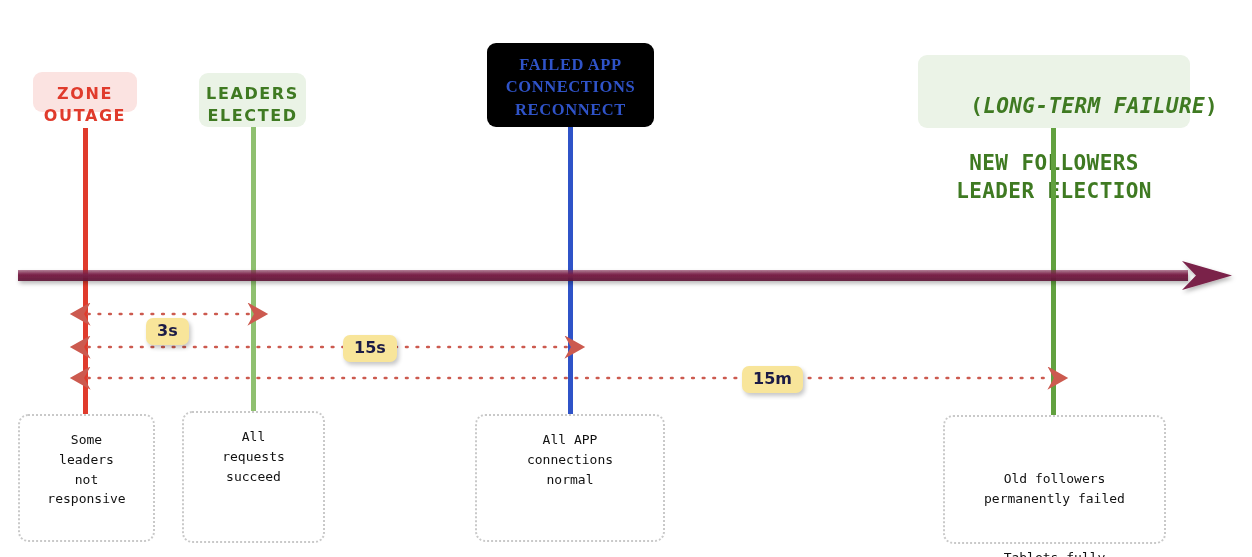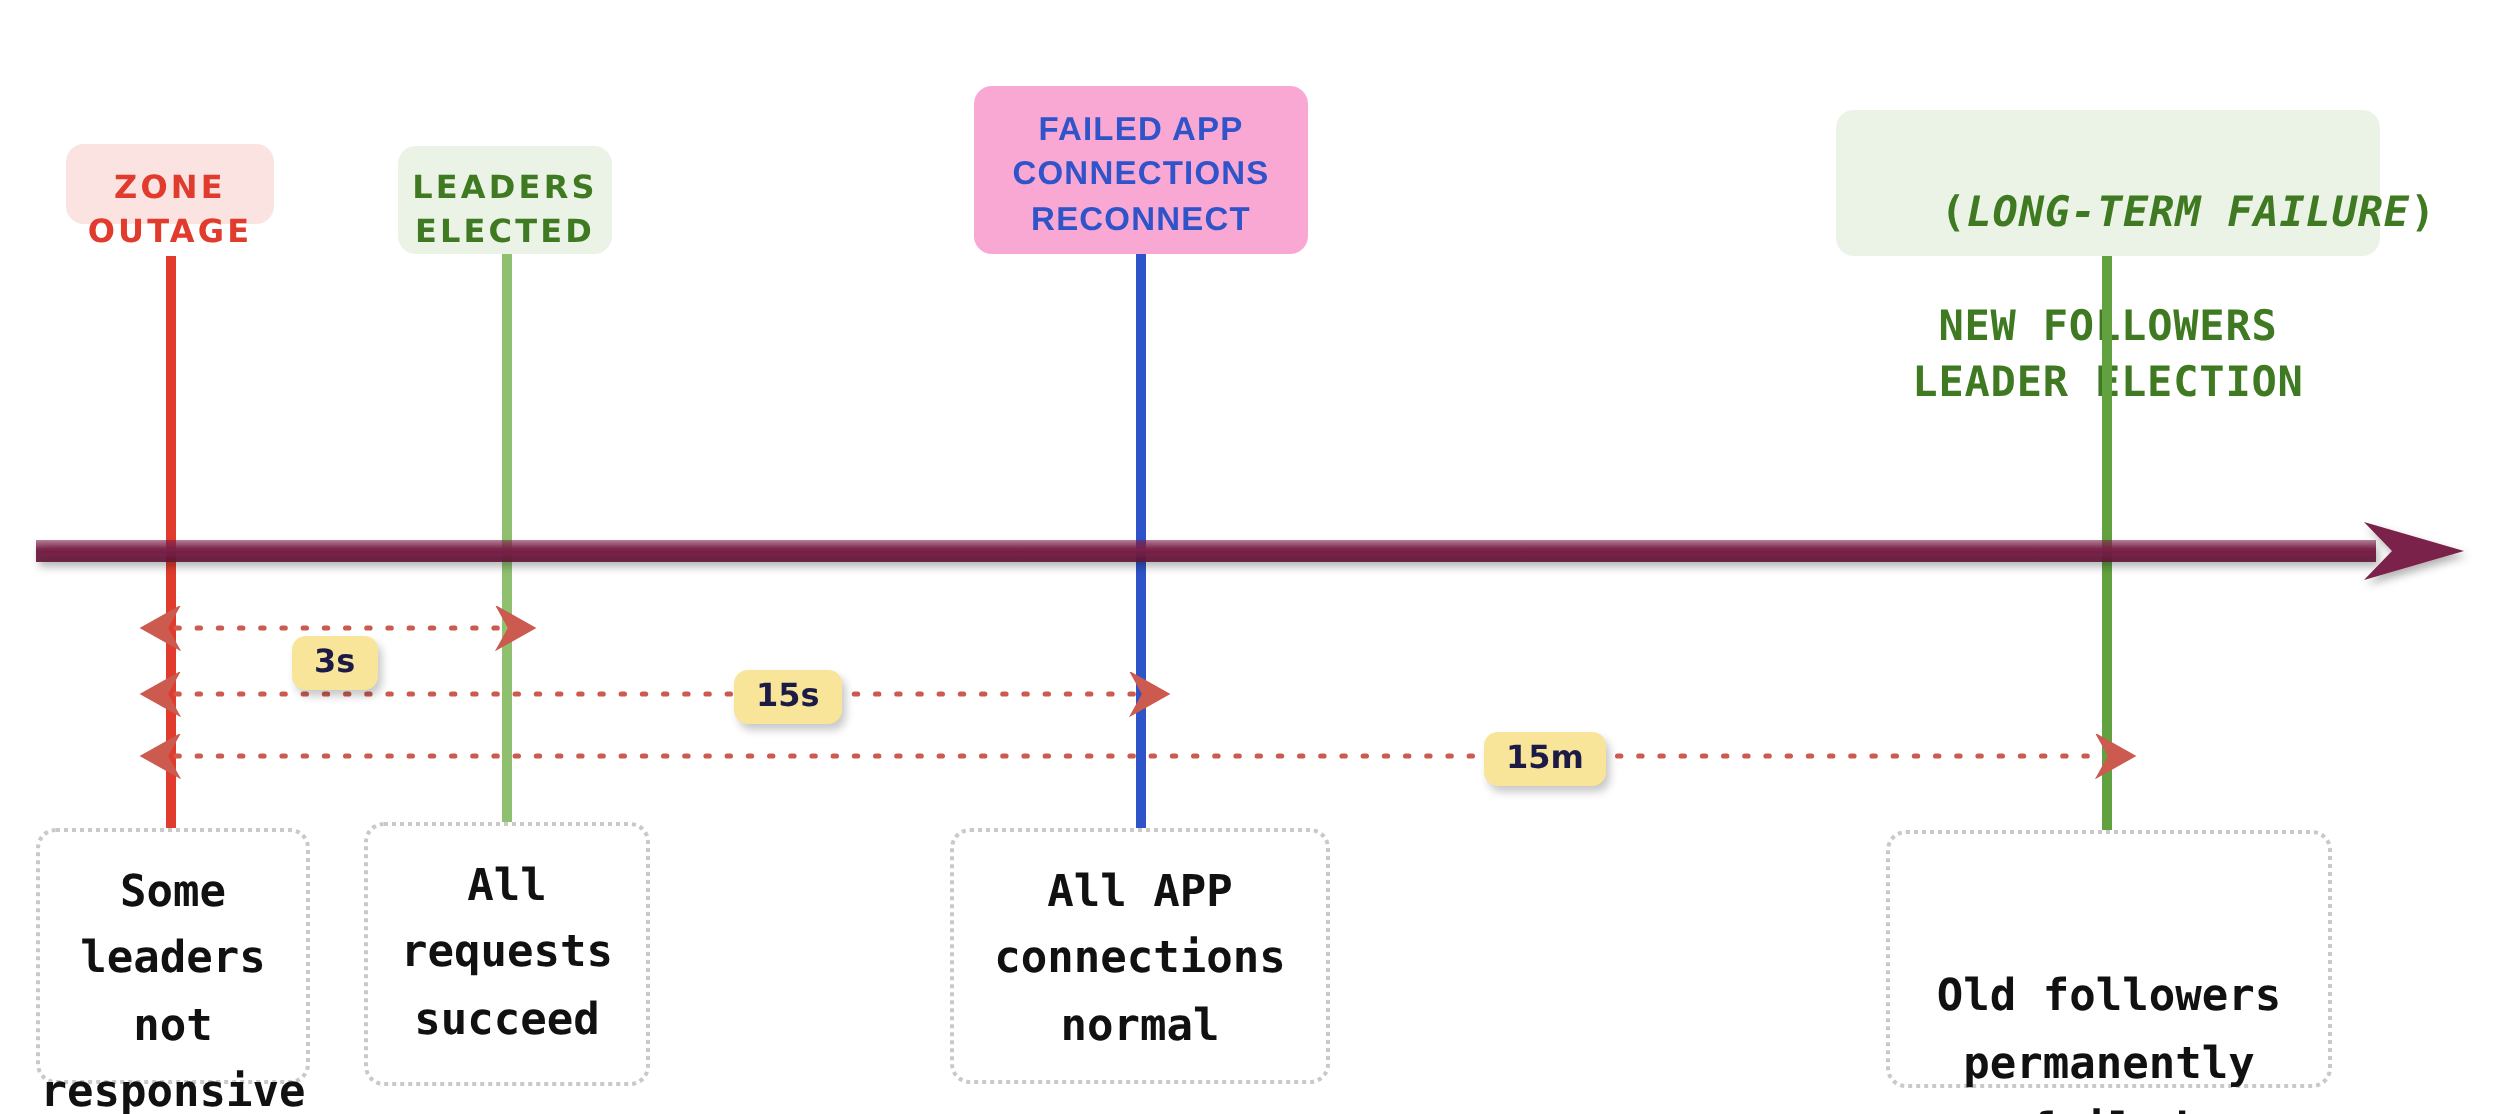"FAILED APP" .chip-failed { background: #f9a8d4 -> #000000; font-family: Liberation Sans, sans-serif -> Liberation Serif, serif }
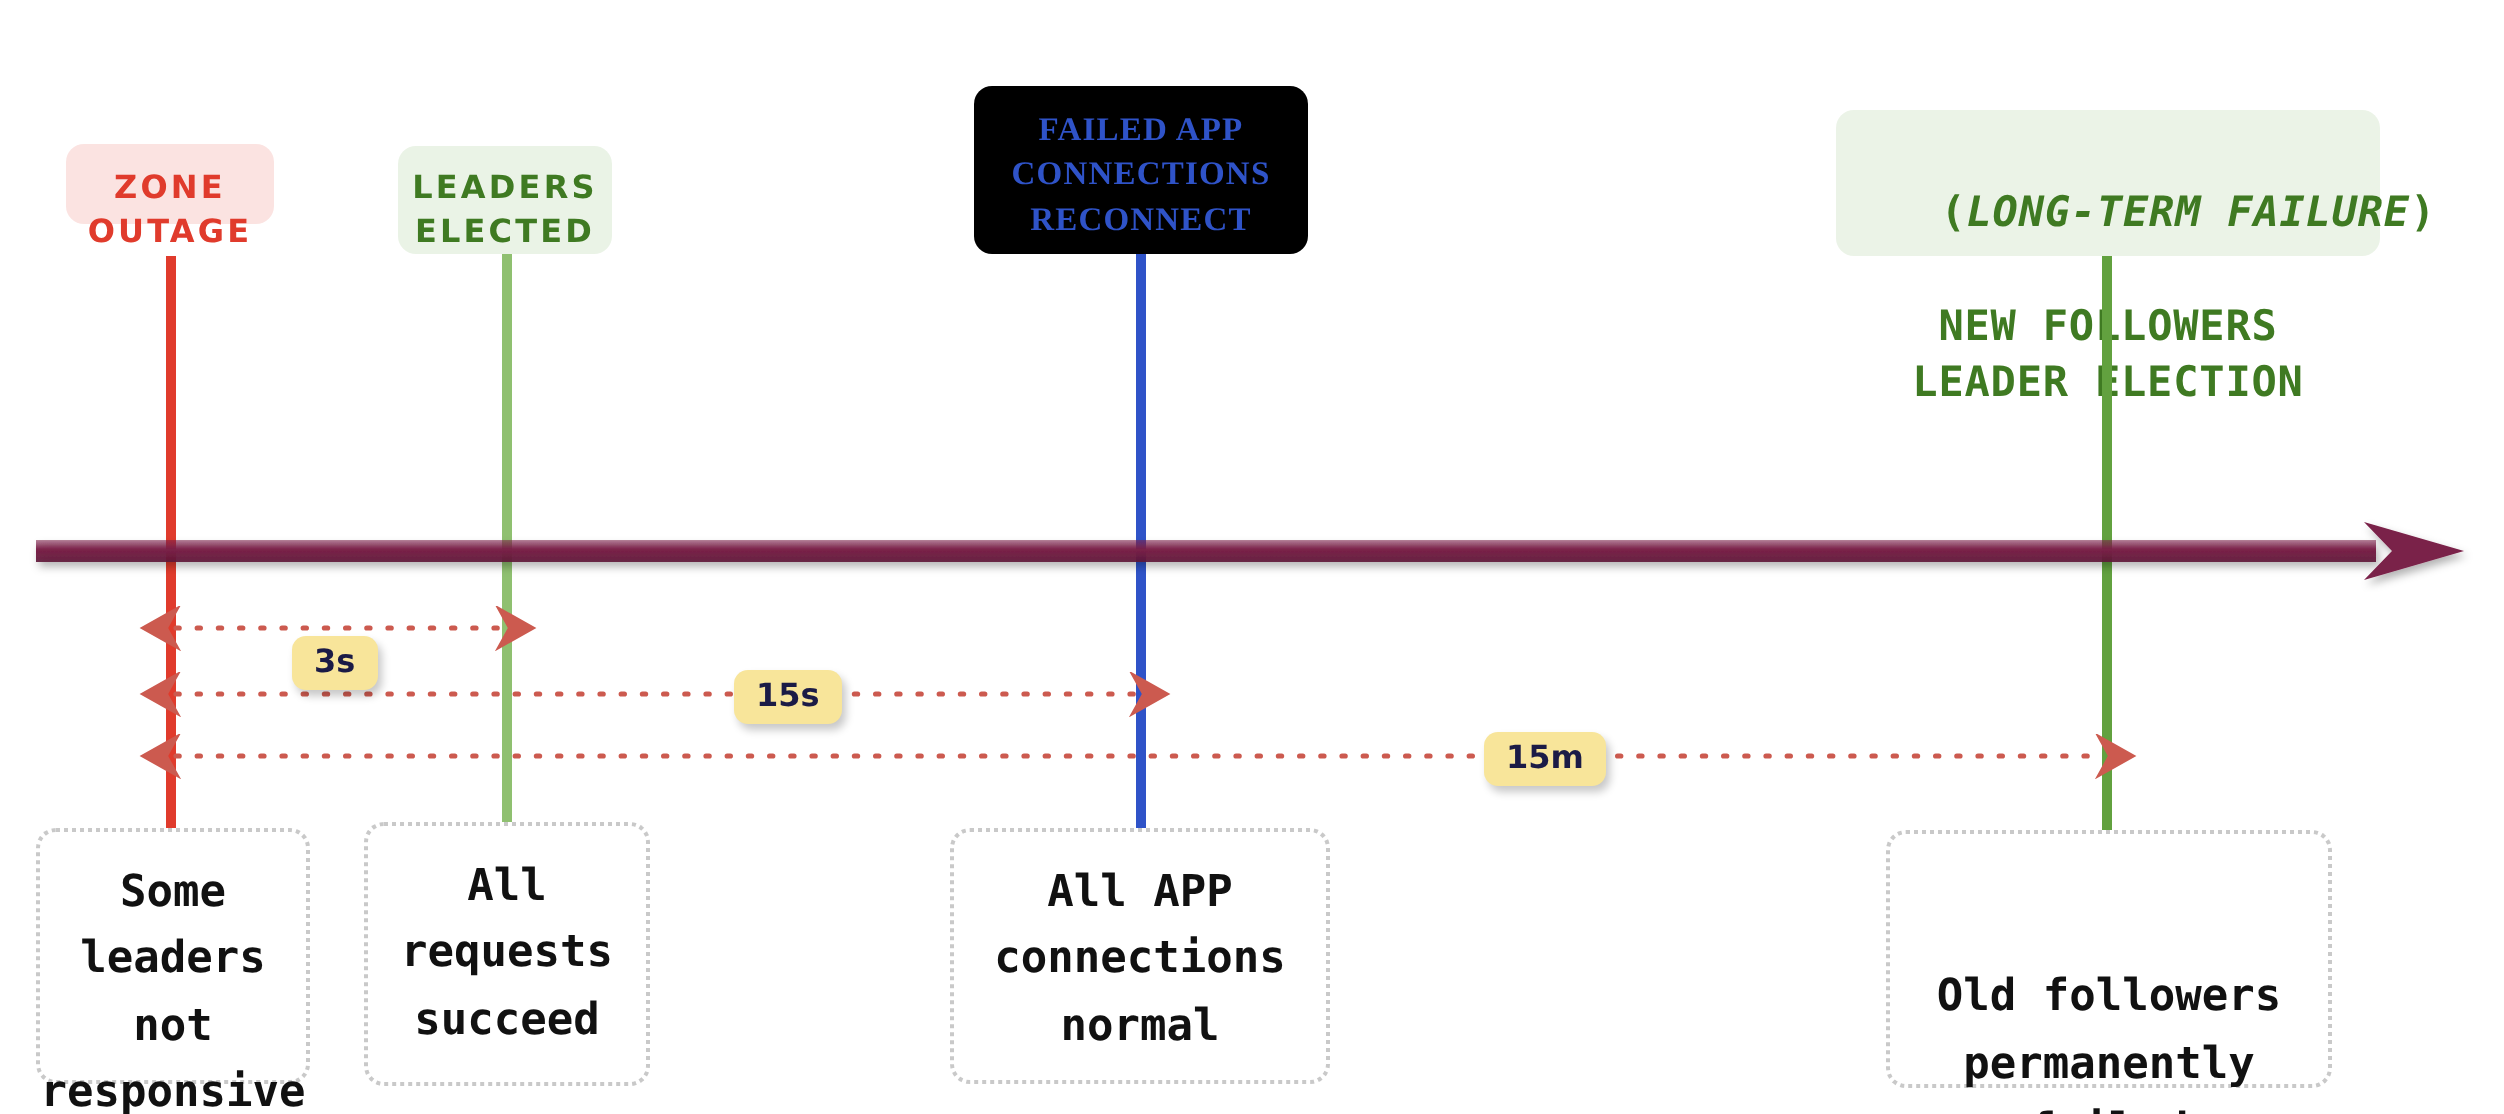"15s" div.dur-badge { left: 367px -> 343px }
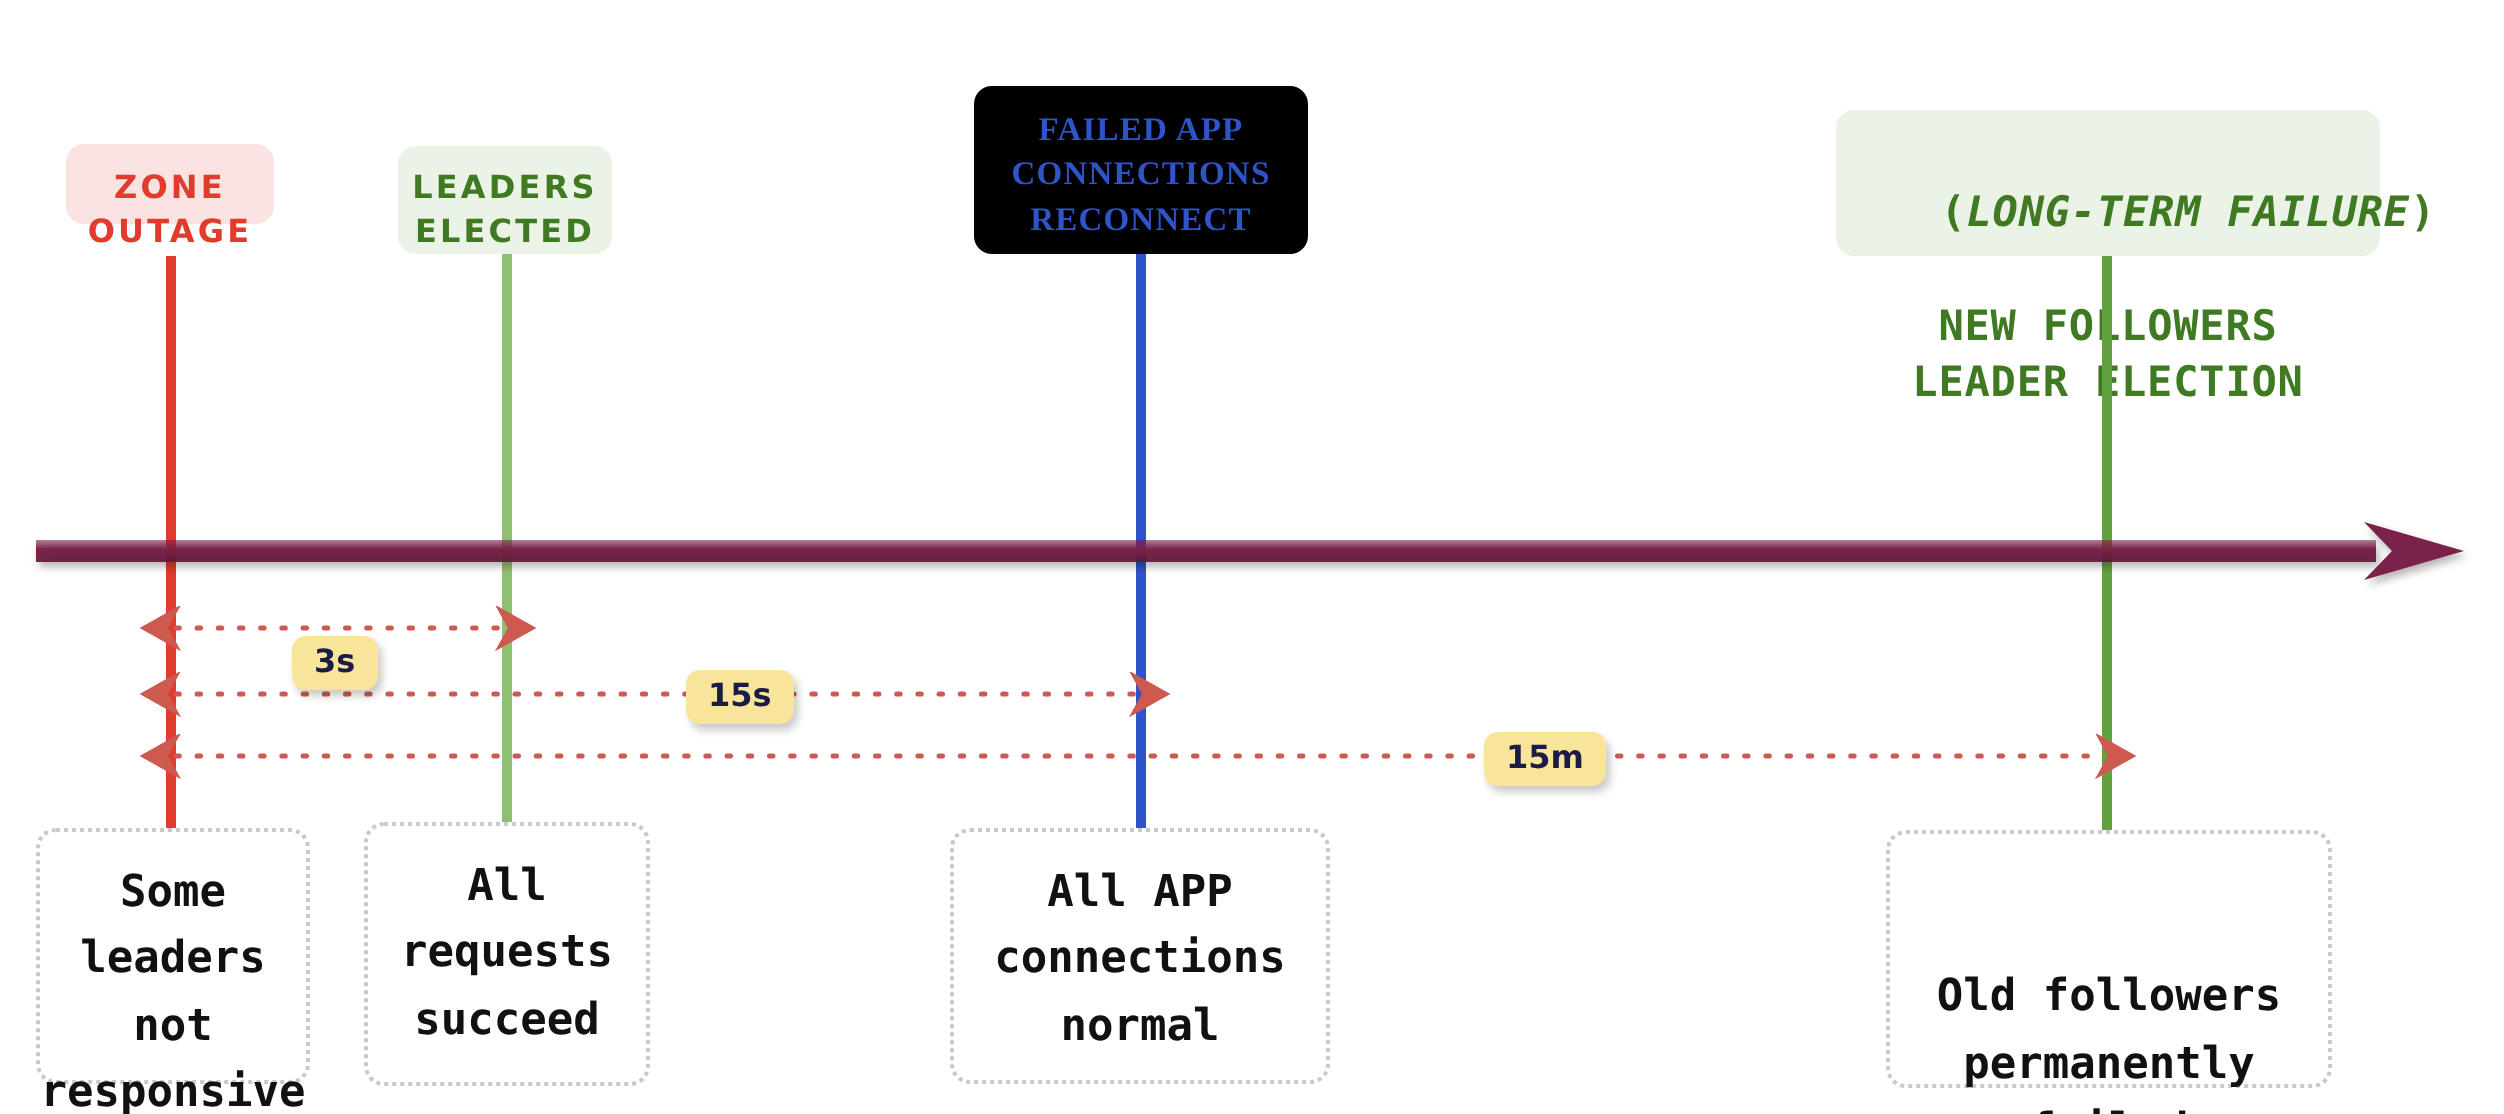"Some" .note-box { font-size: 22px -> 13px; font-weight: bold -> normal }
